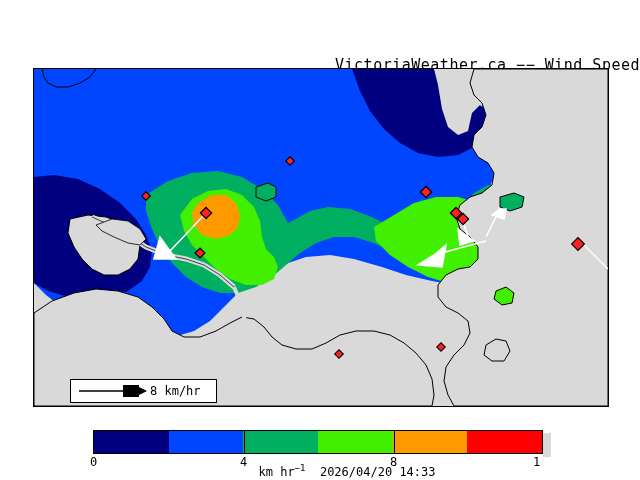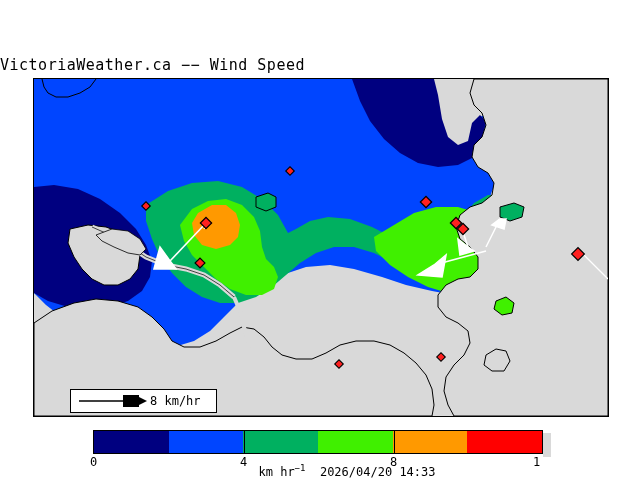"VictoriaWeather.ca −− Wind Speed" #title { text-align: left -> right }
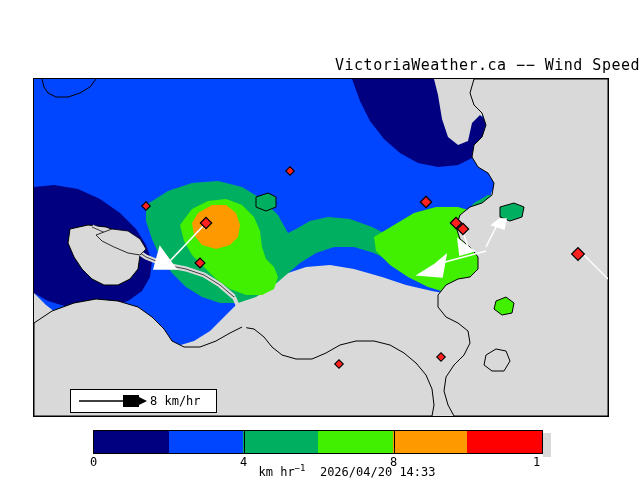"8 km/hr" #map-frame { top: 78px -> 68px }
